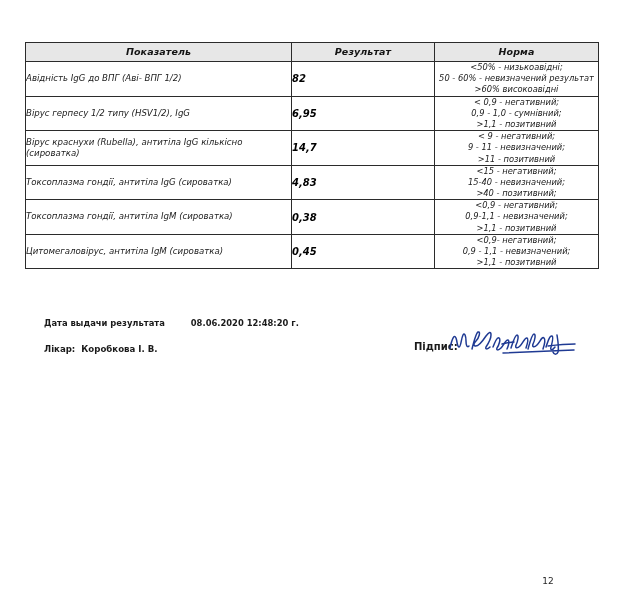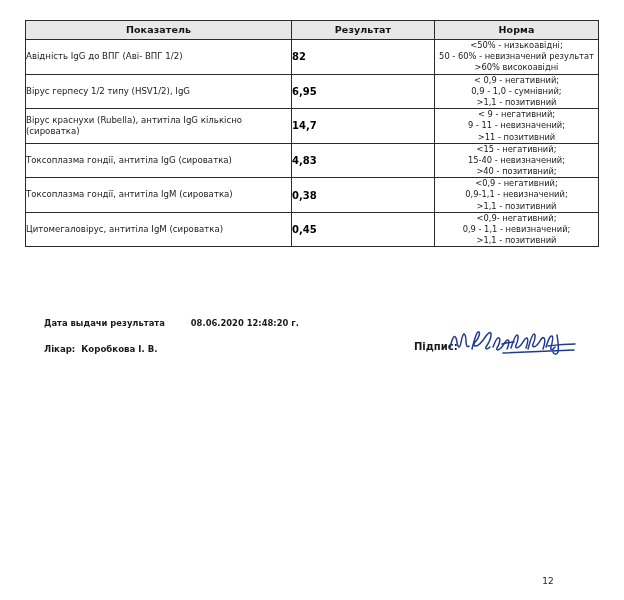"Показатель" .result-table { font-style: none -> italic; top: 20px -> 42px }
